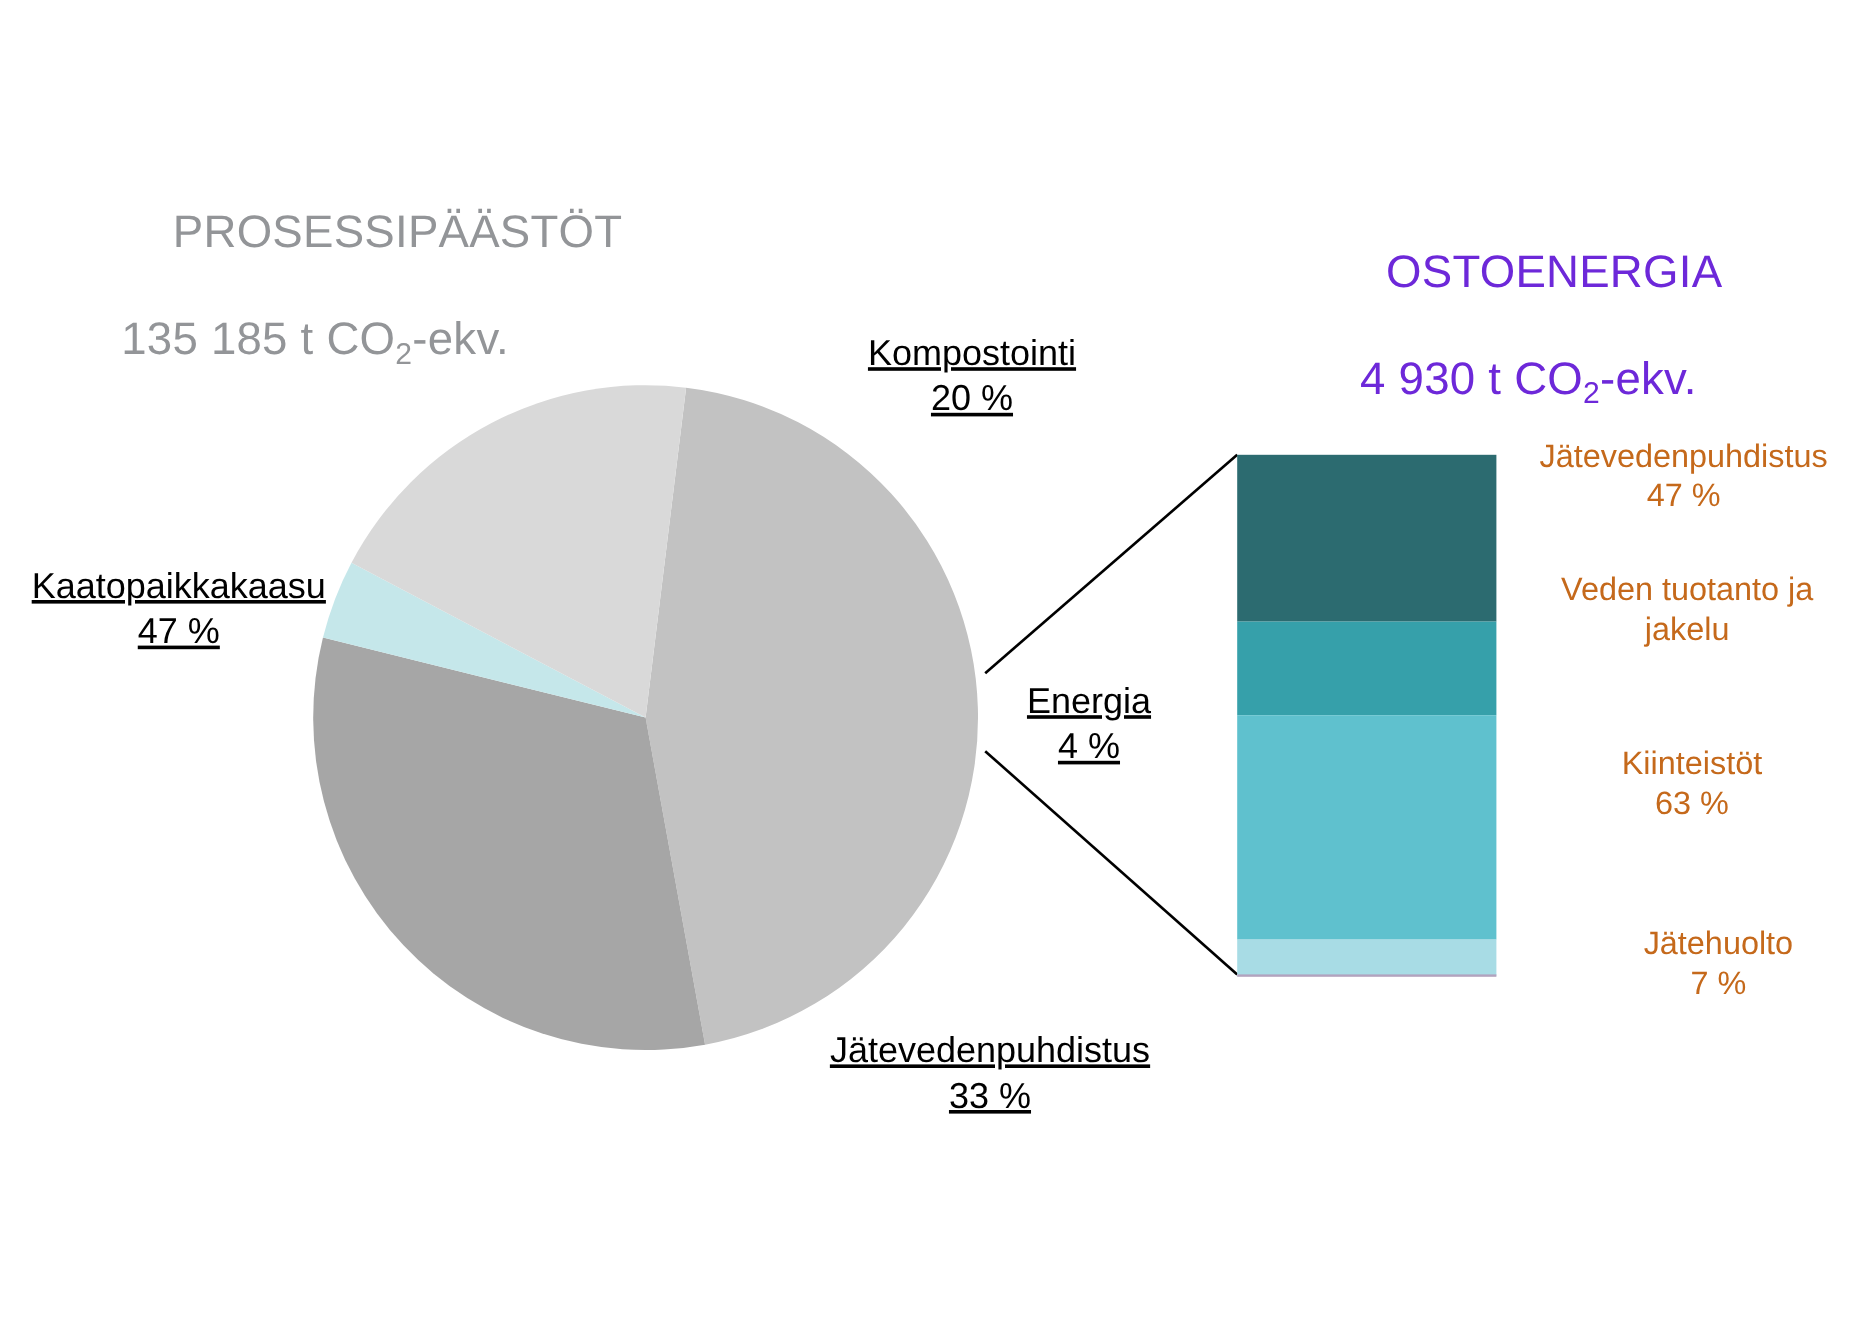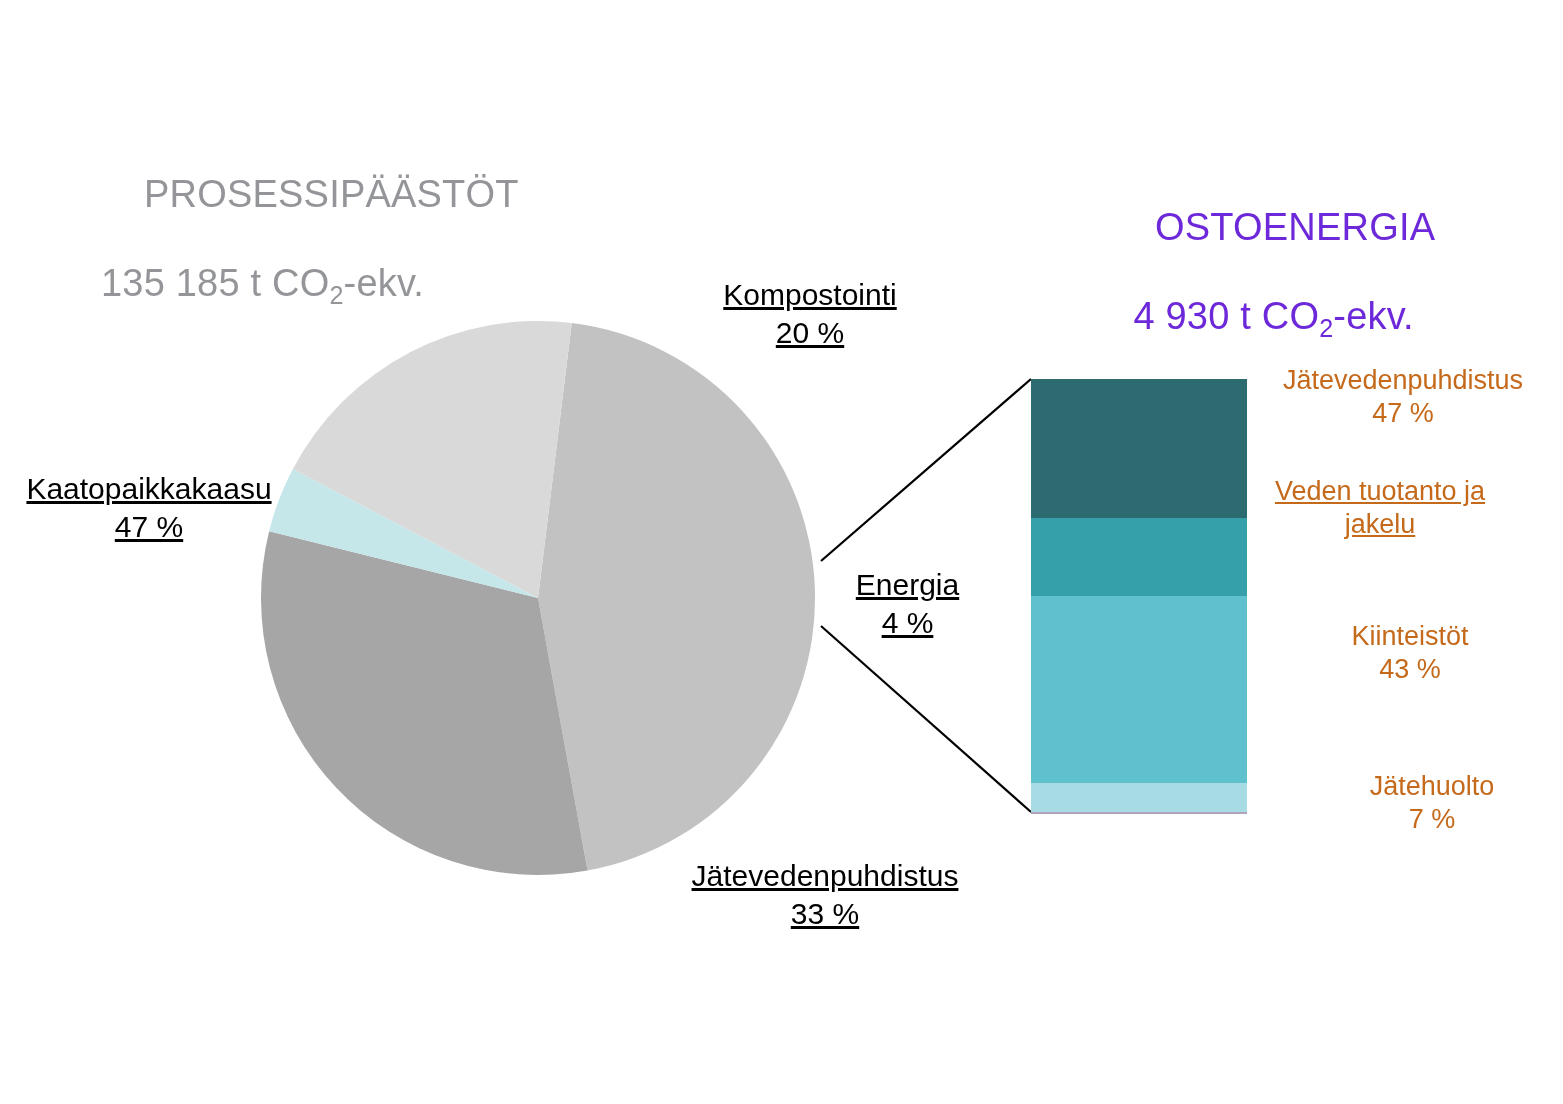"Veden tuotanto ja jakelu" #label-bar-veden { left: 1225px -> 1251px; text-decoration: underline -> none }
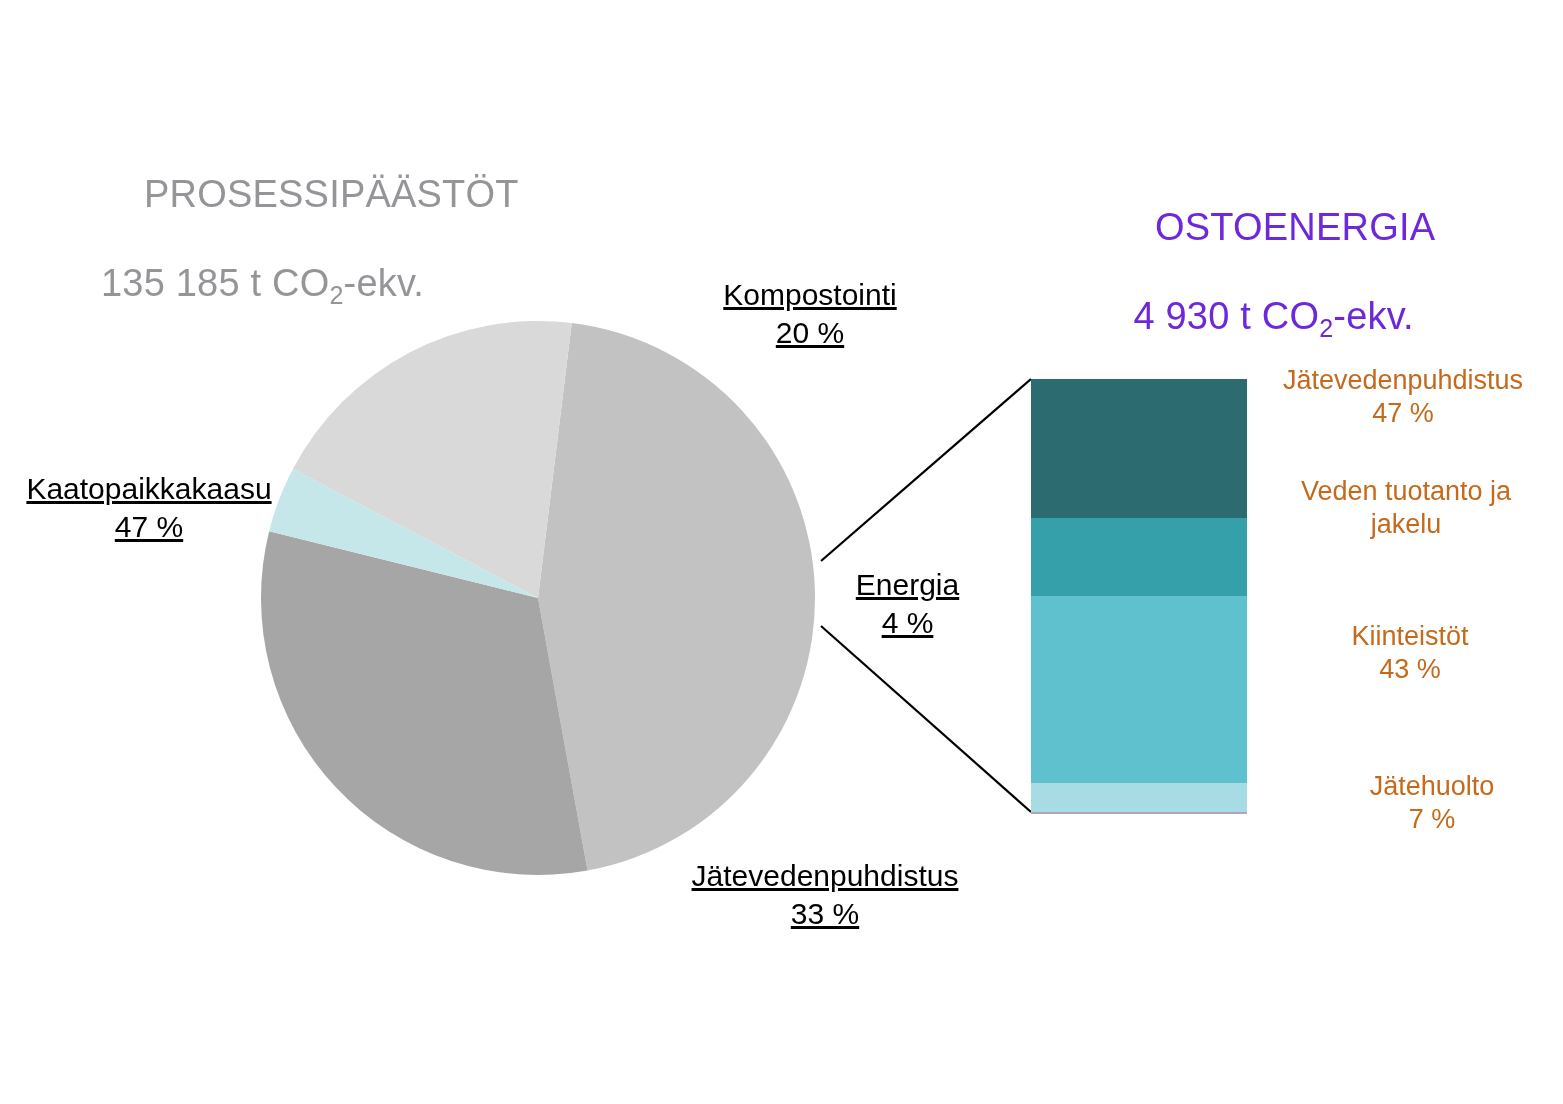"43 %" div { text: 43 -> 63 }
